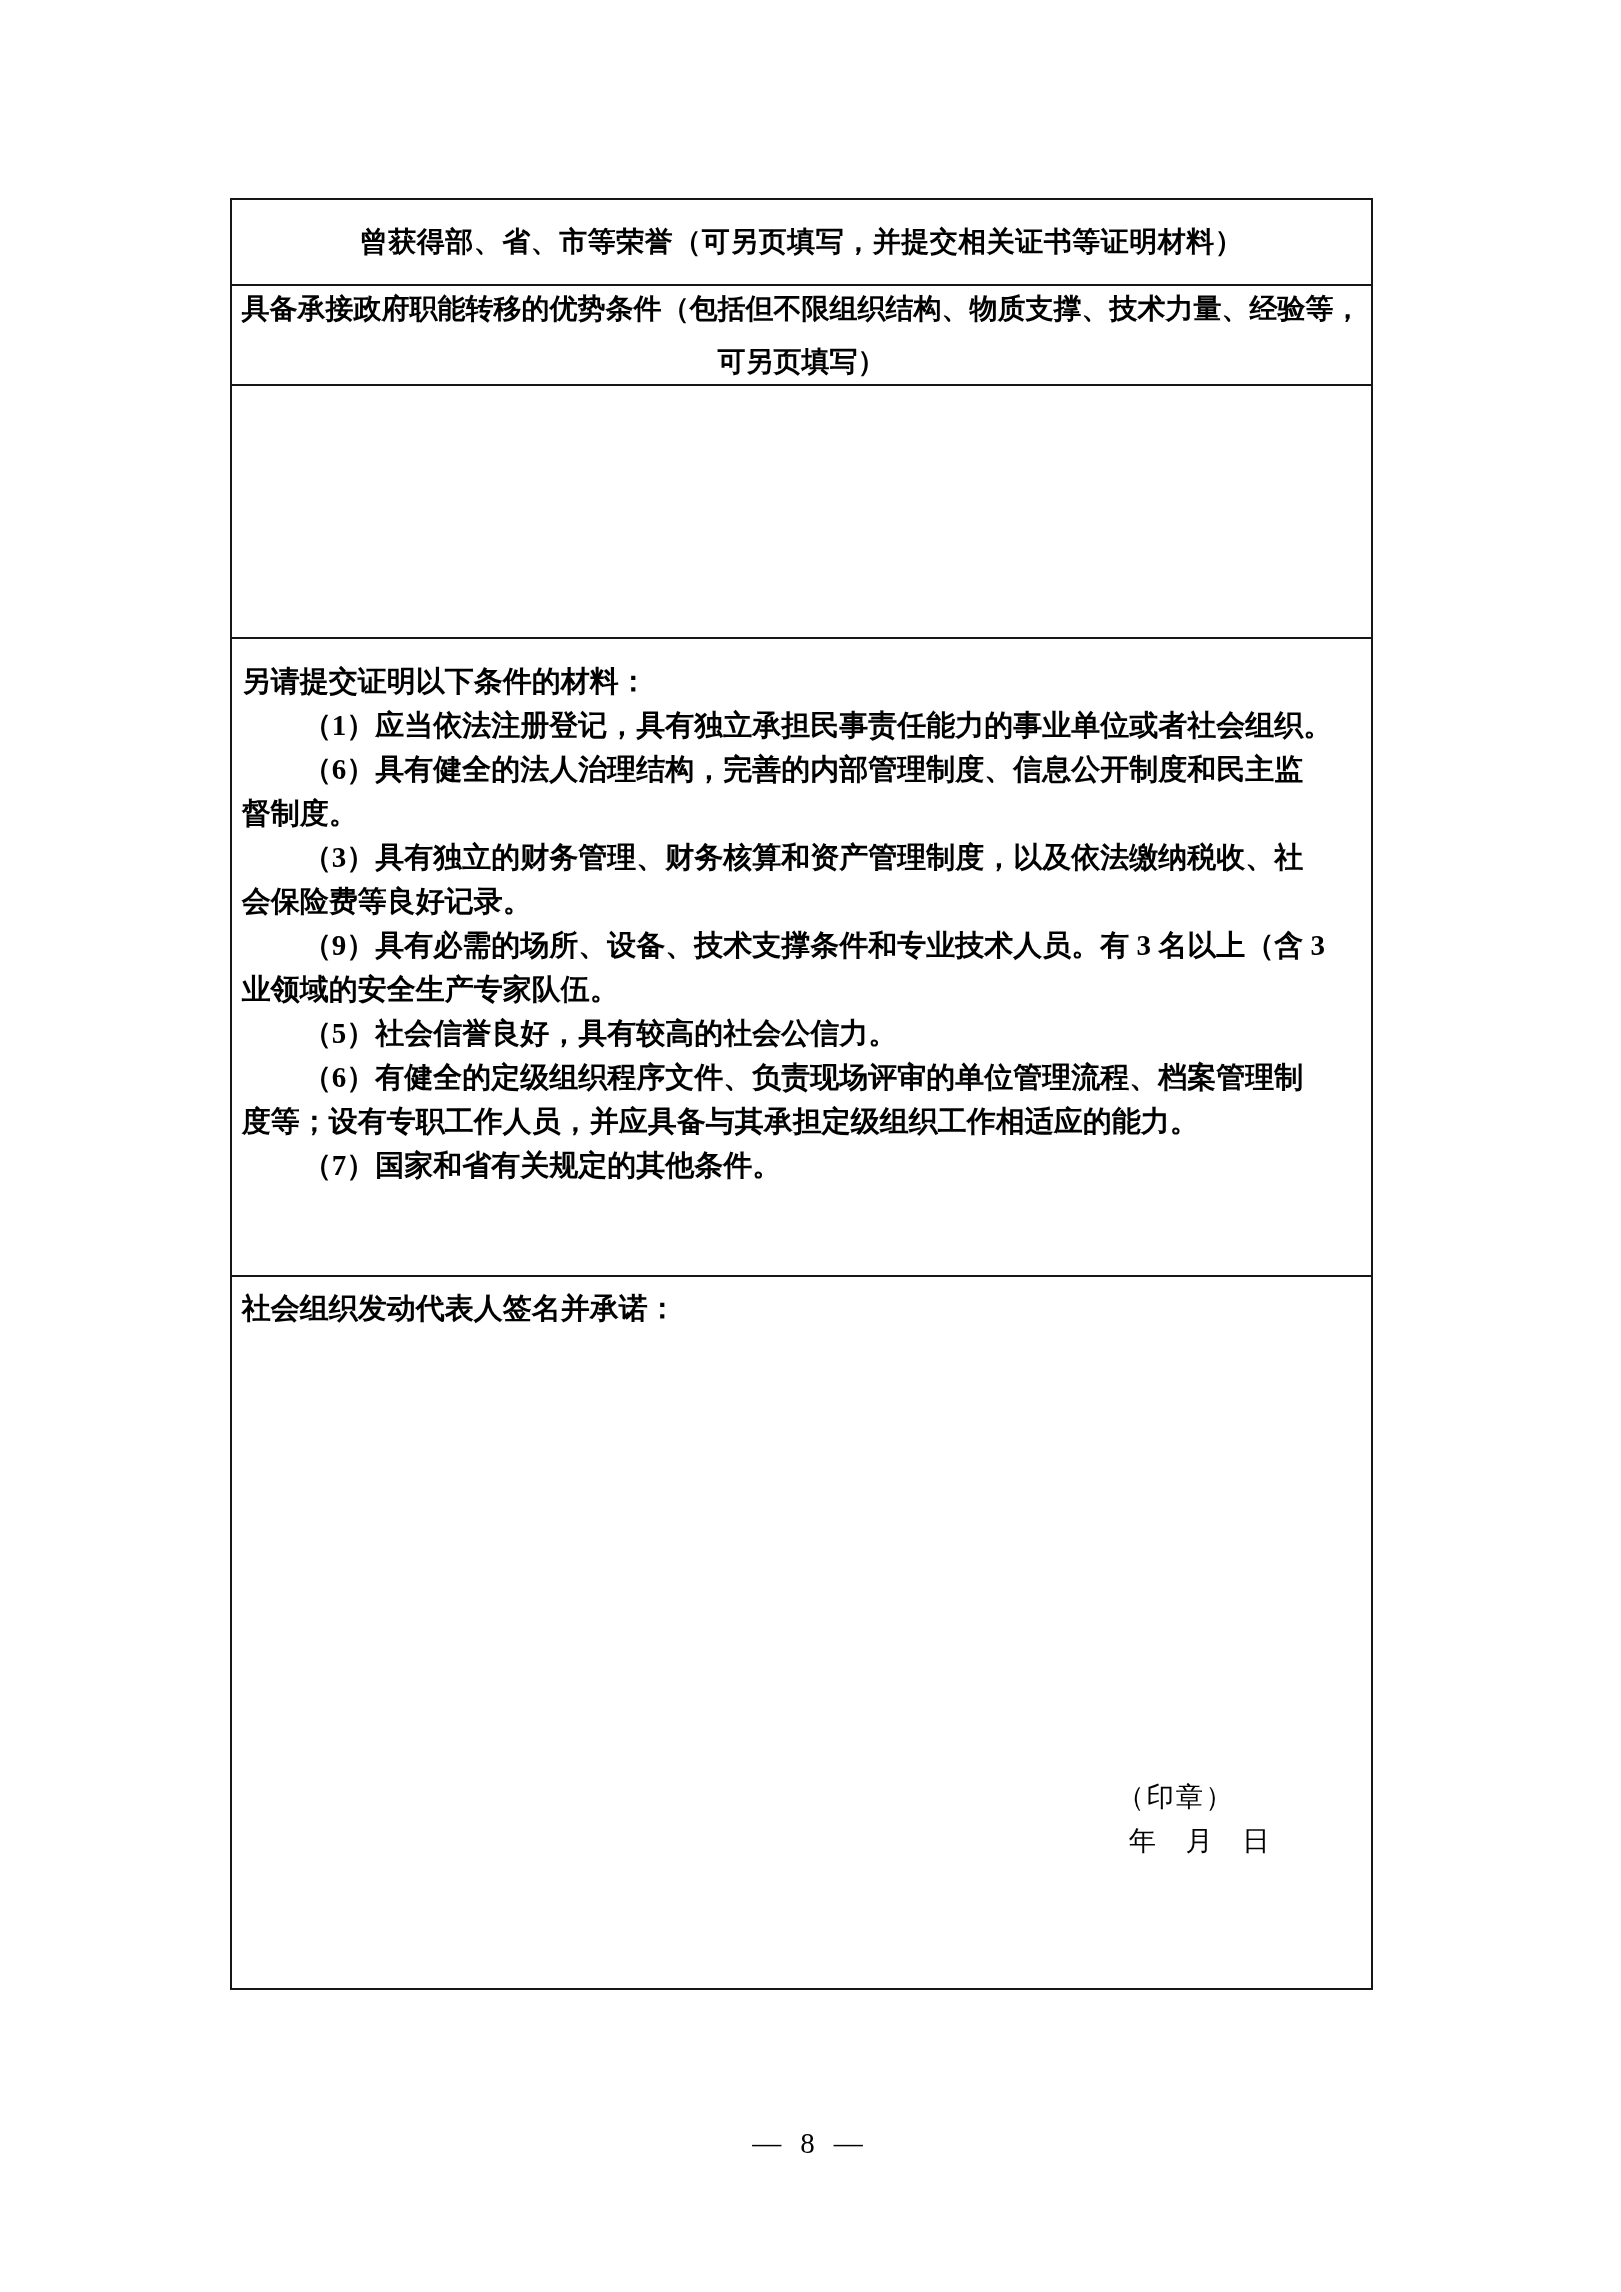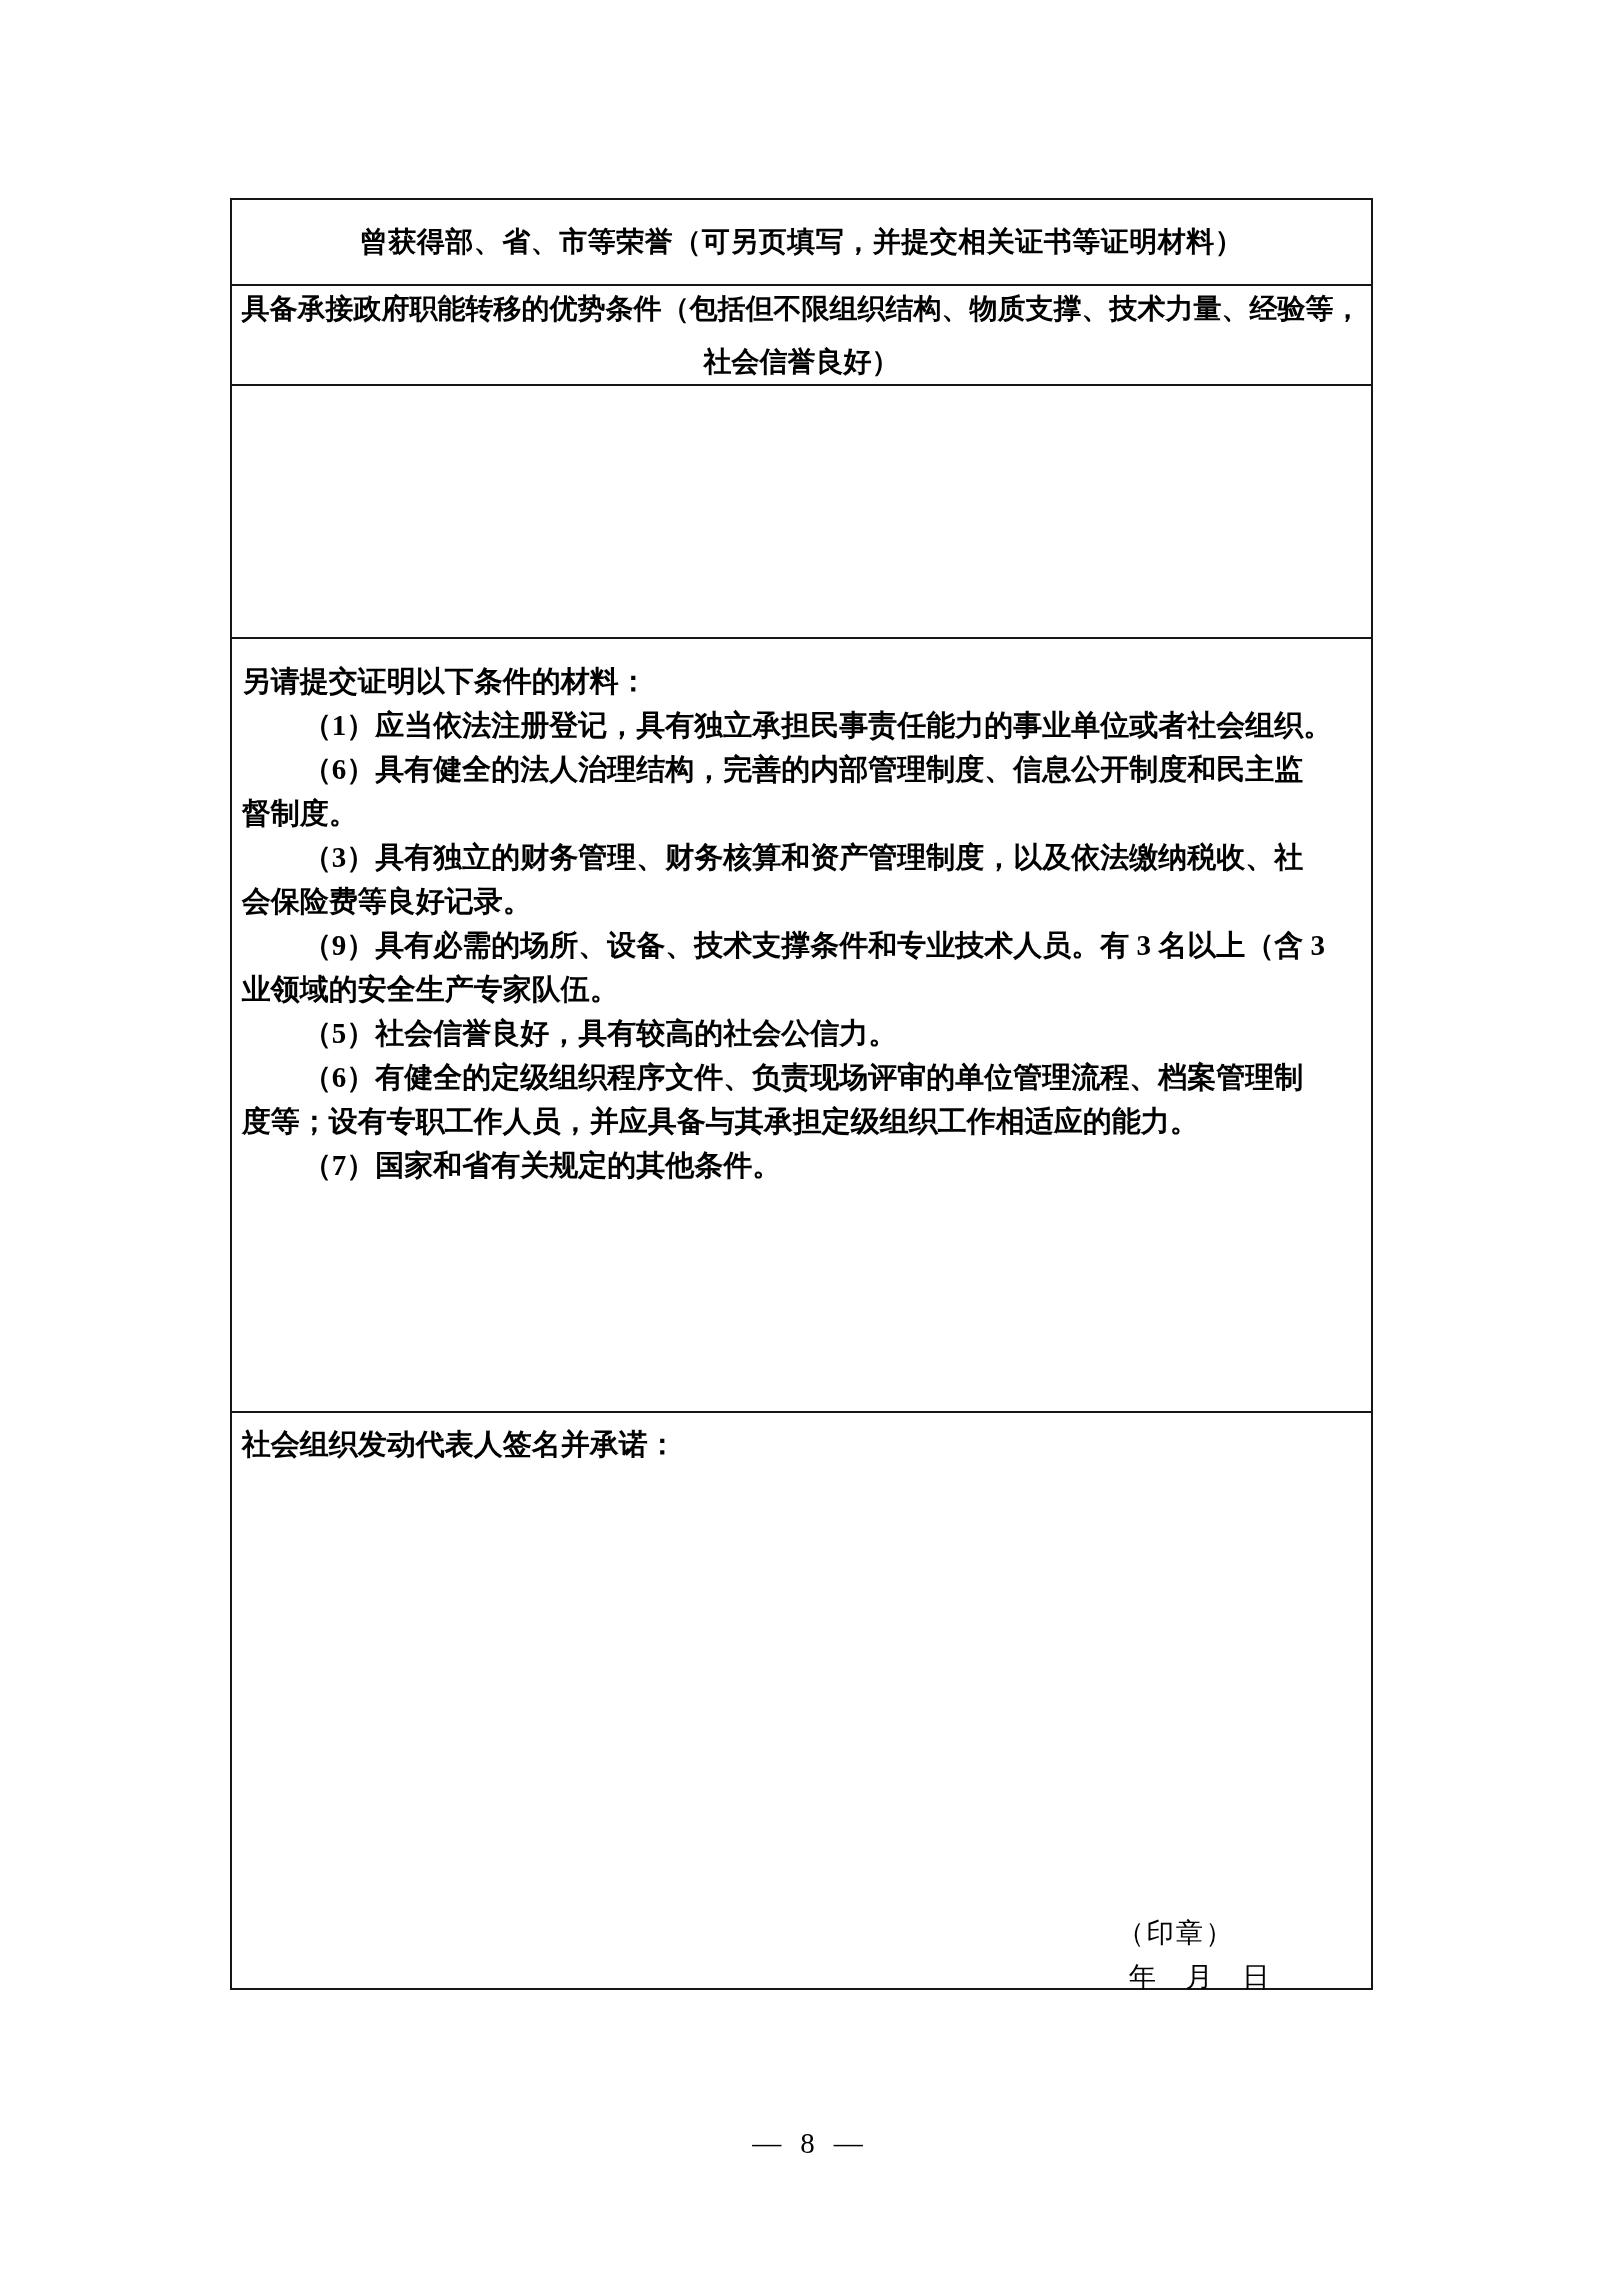"社会信誉良好）" div.adv-line { text: 社会信誉良好 -> 可另页填写 }
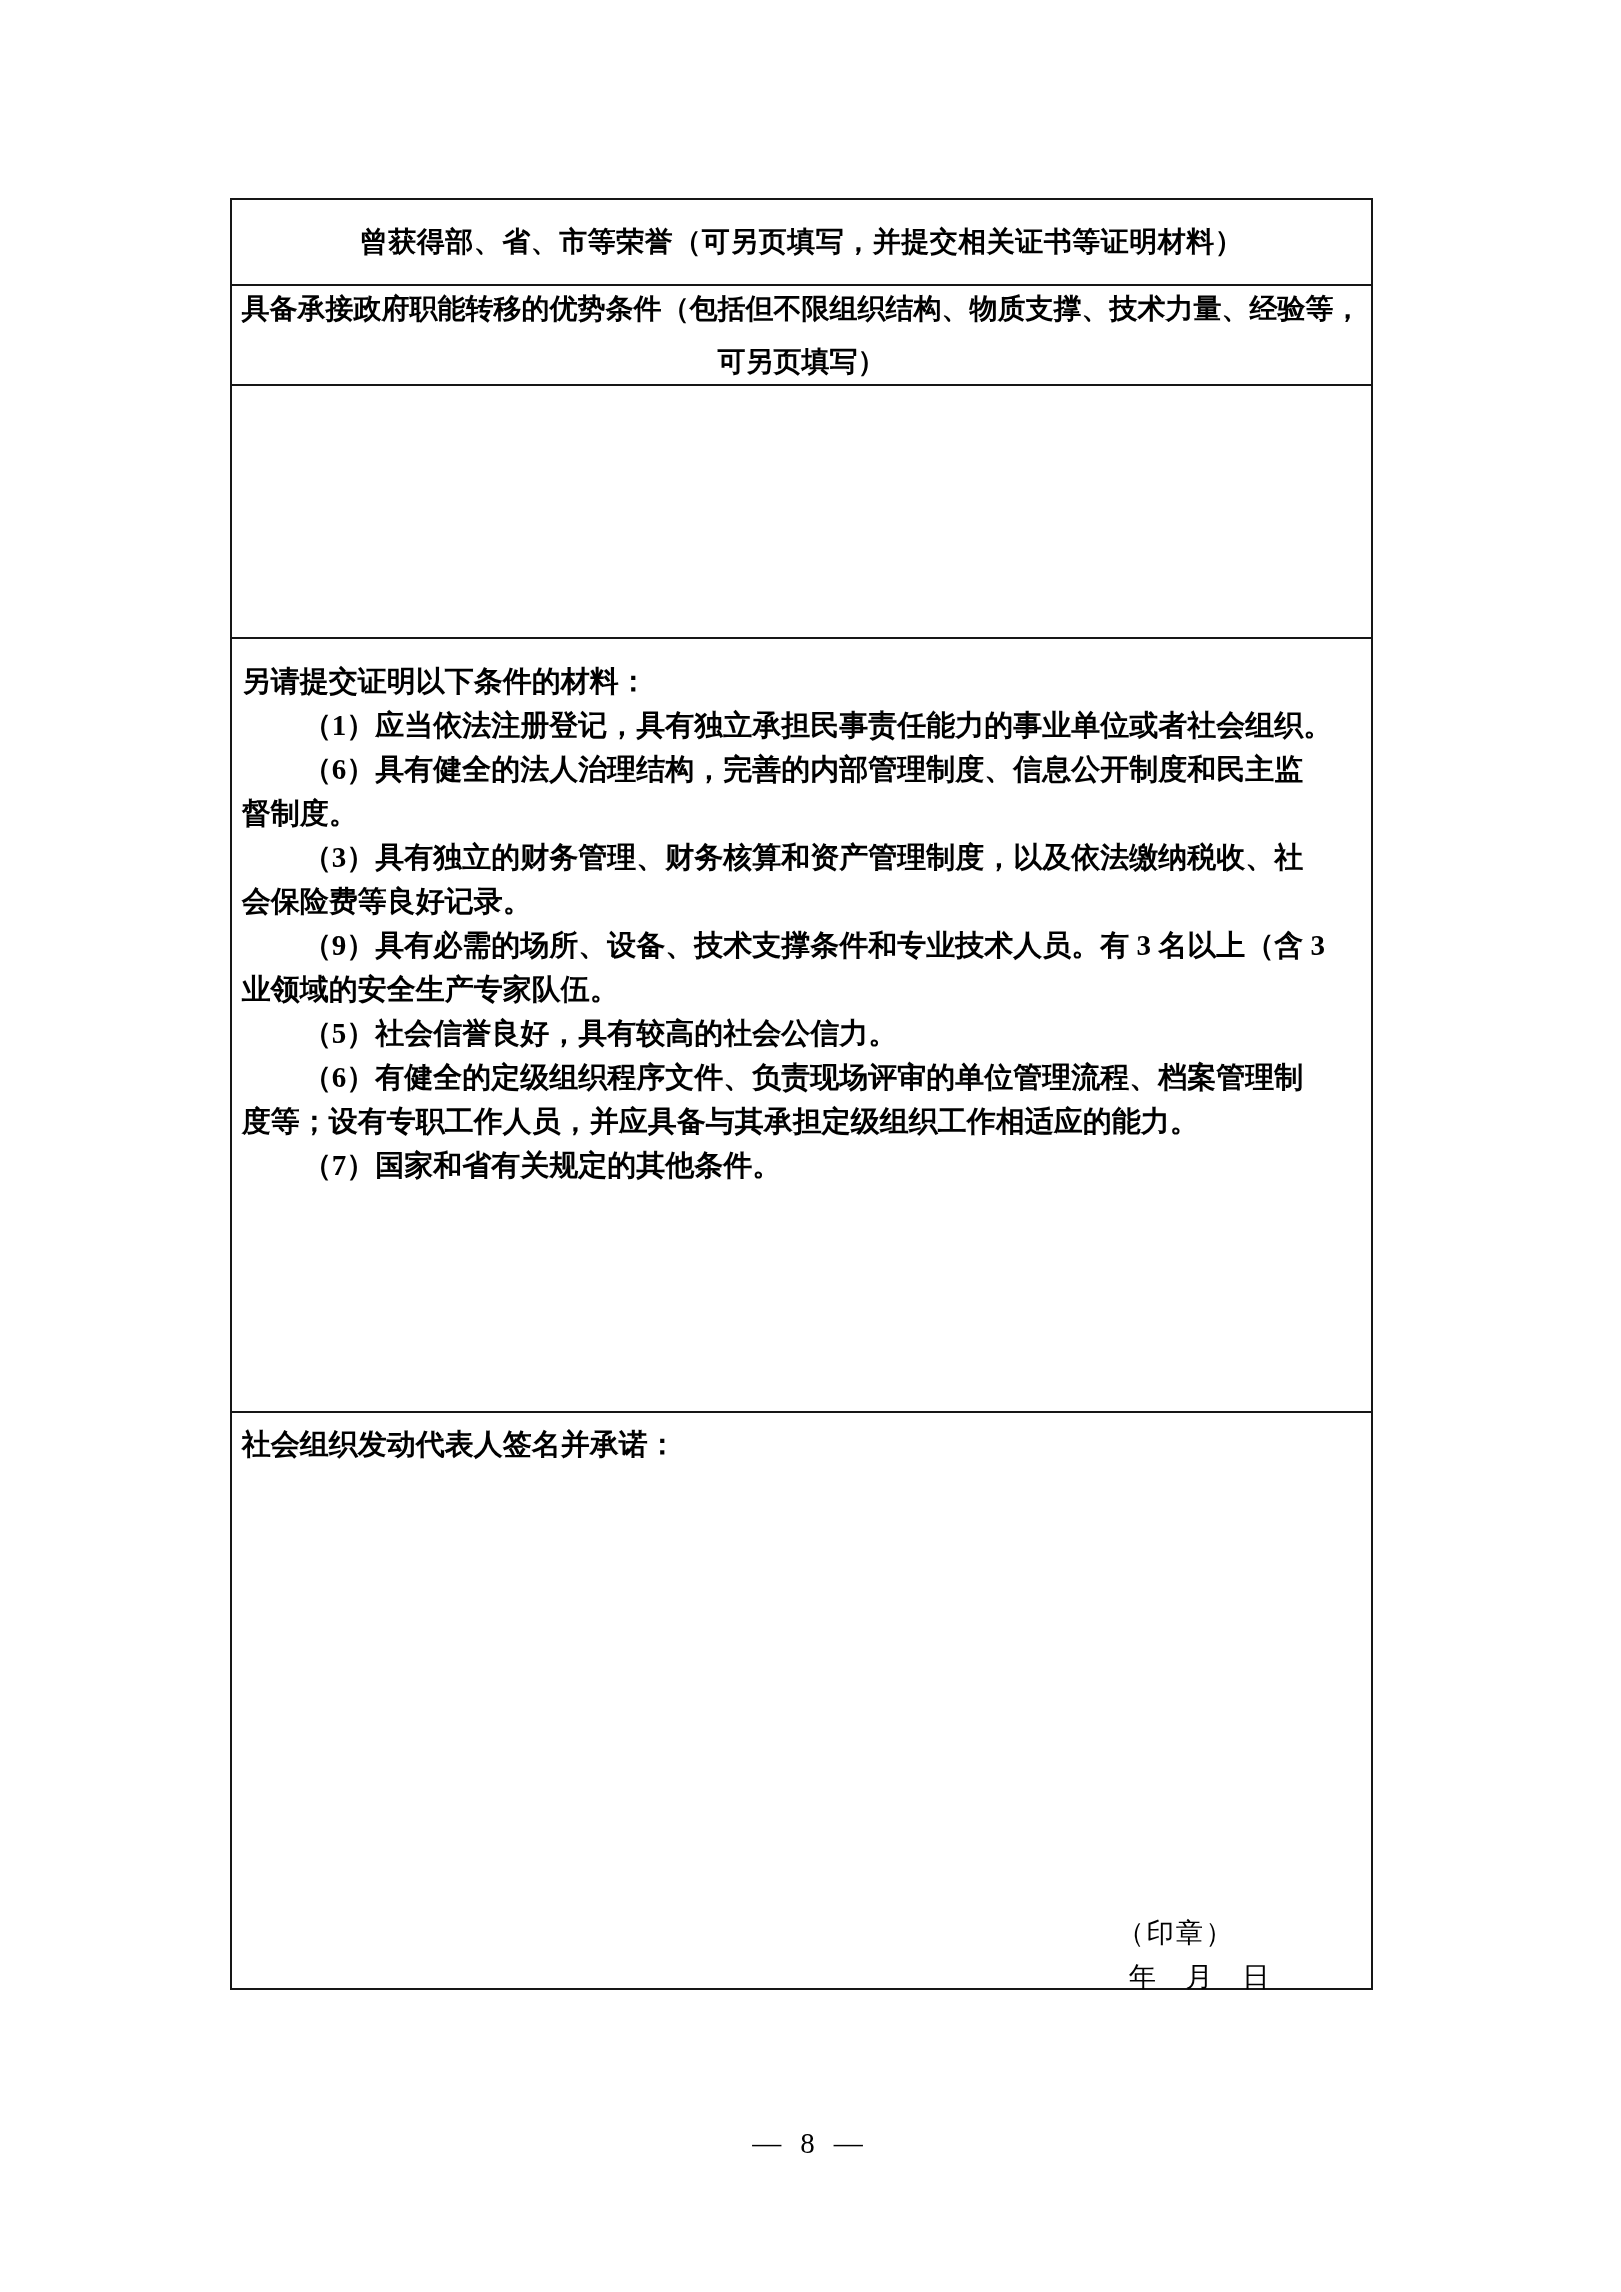"另请提交证明以下条件的材料：" .row-materials { height: 774px -> 638px }
